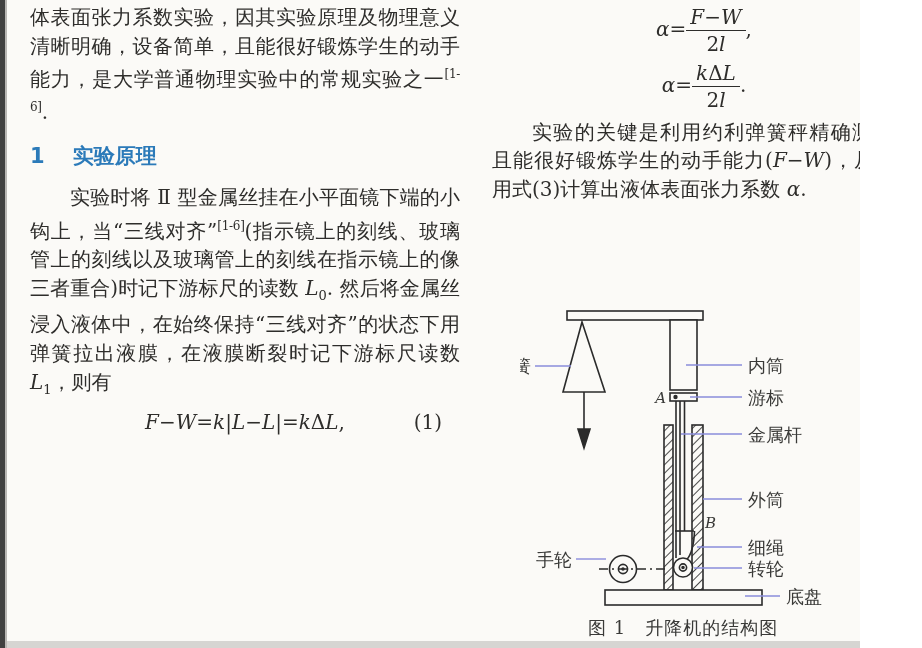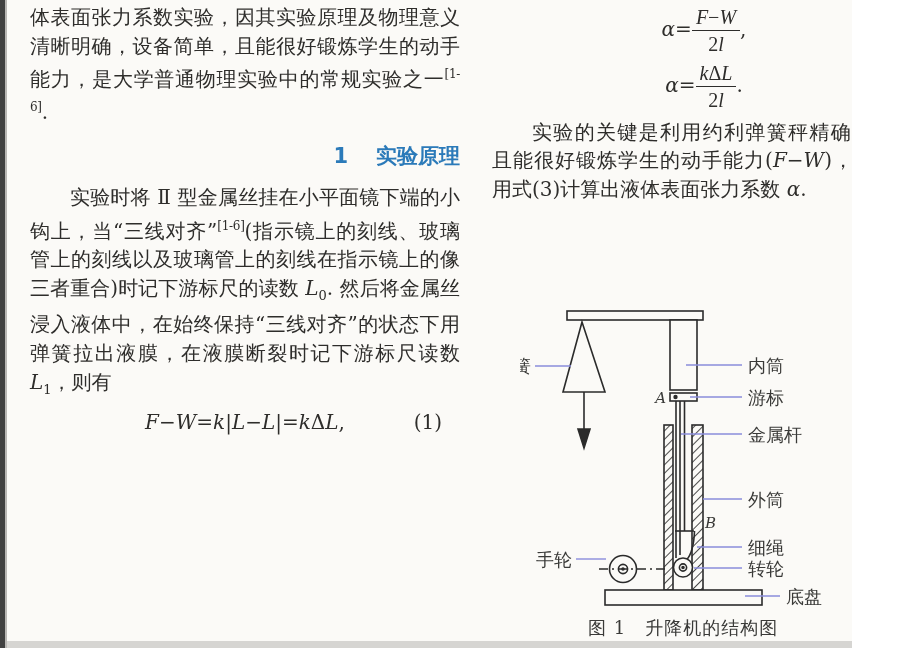"体表面张力系数实验，因其实验原理及物理意义清晰明确，设备简单，且能很好锻炼学生的" .page { padding-left: none -> 8px }
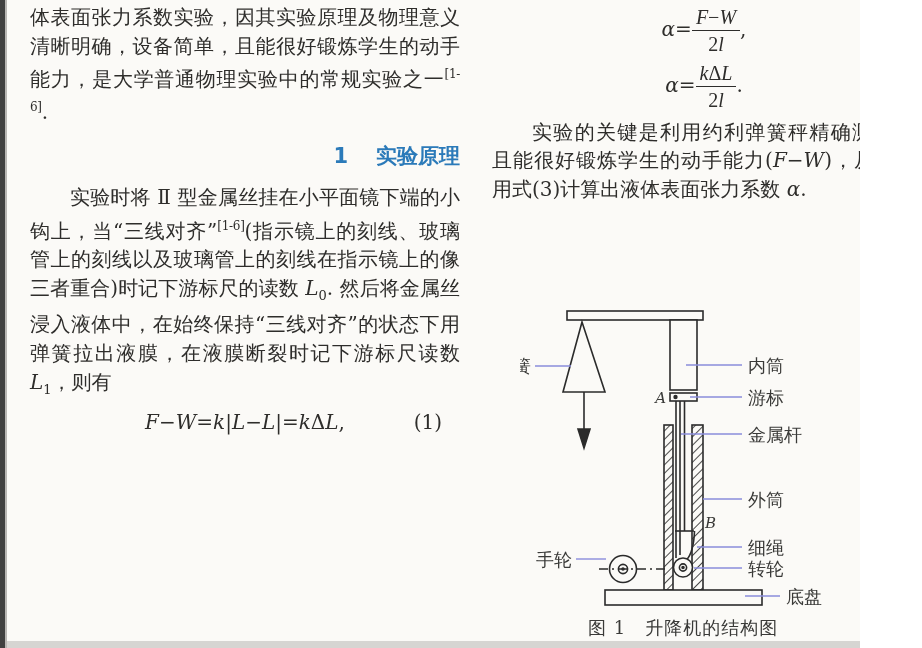"F−W" .frac { font-family: Liberation Serif, serif -> none }
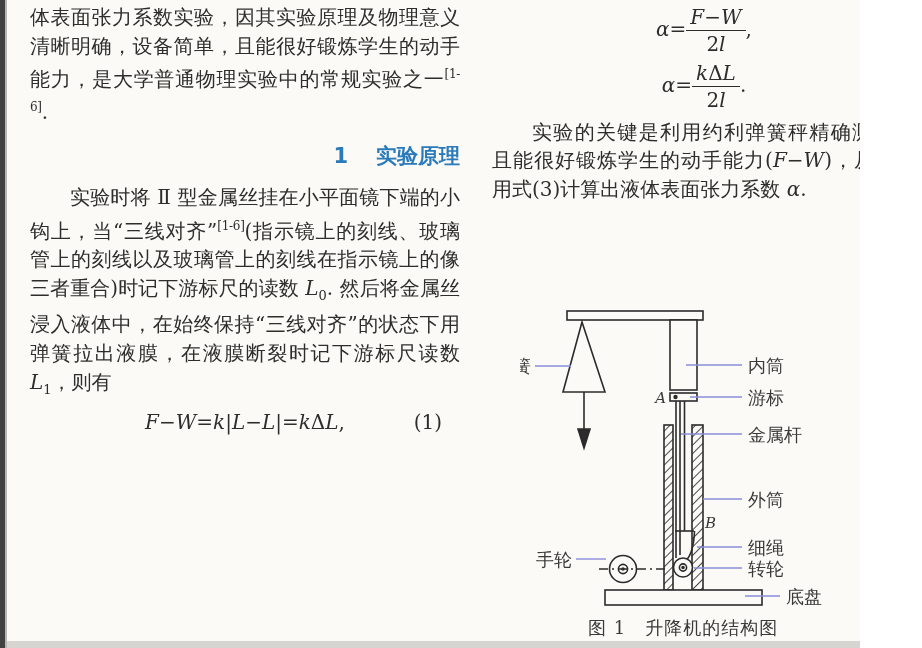"1 实验原理" .section { text-align: right -> left }
